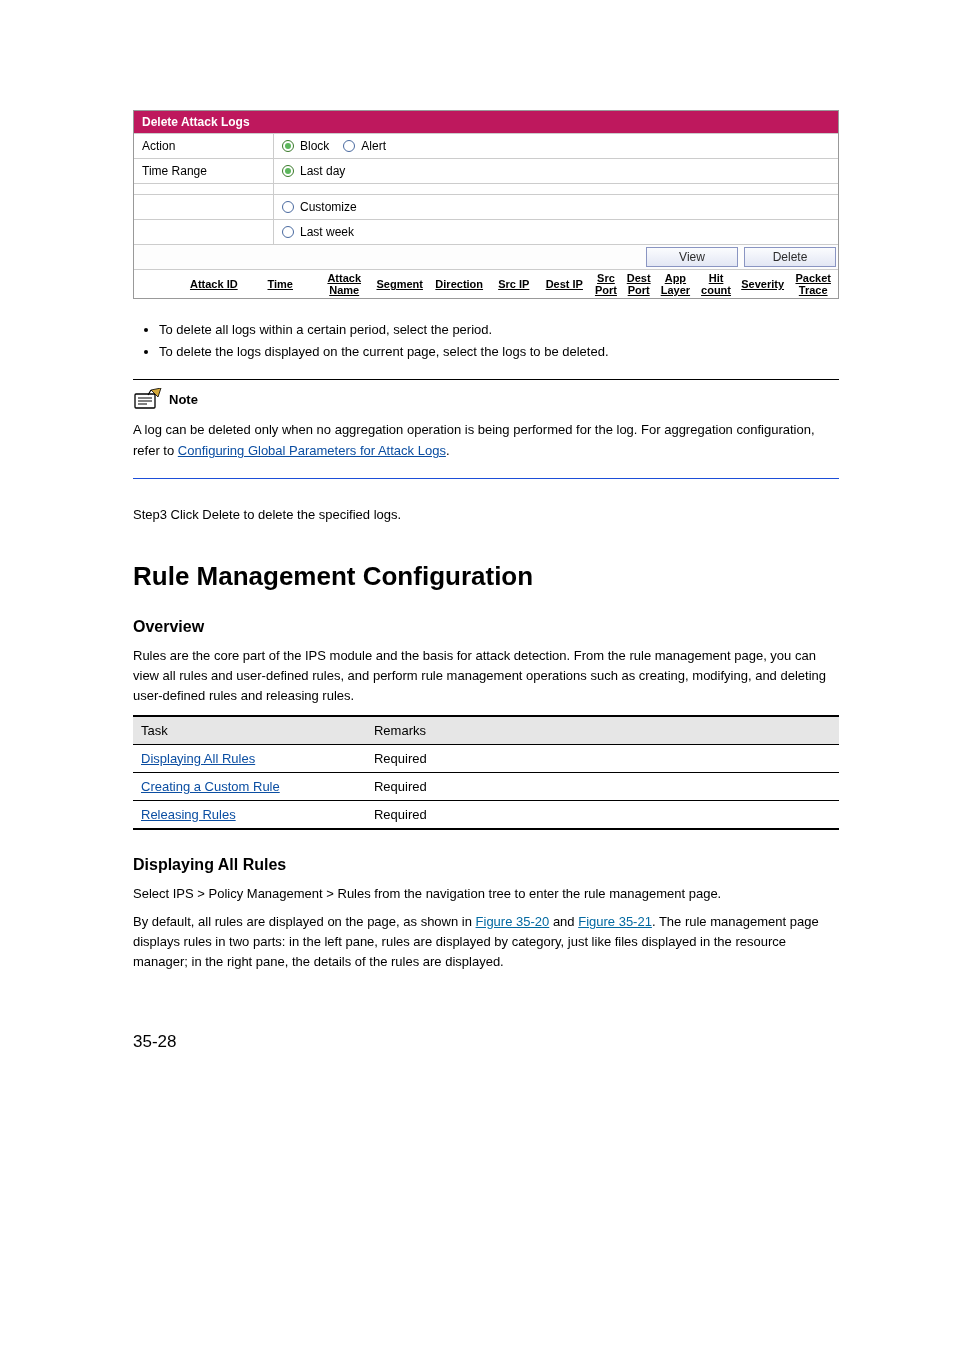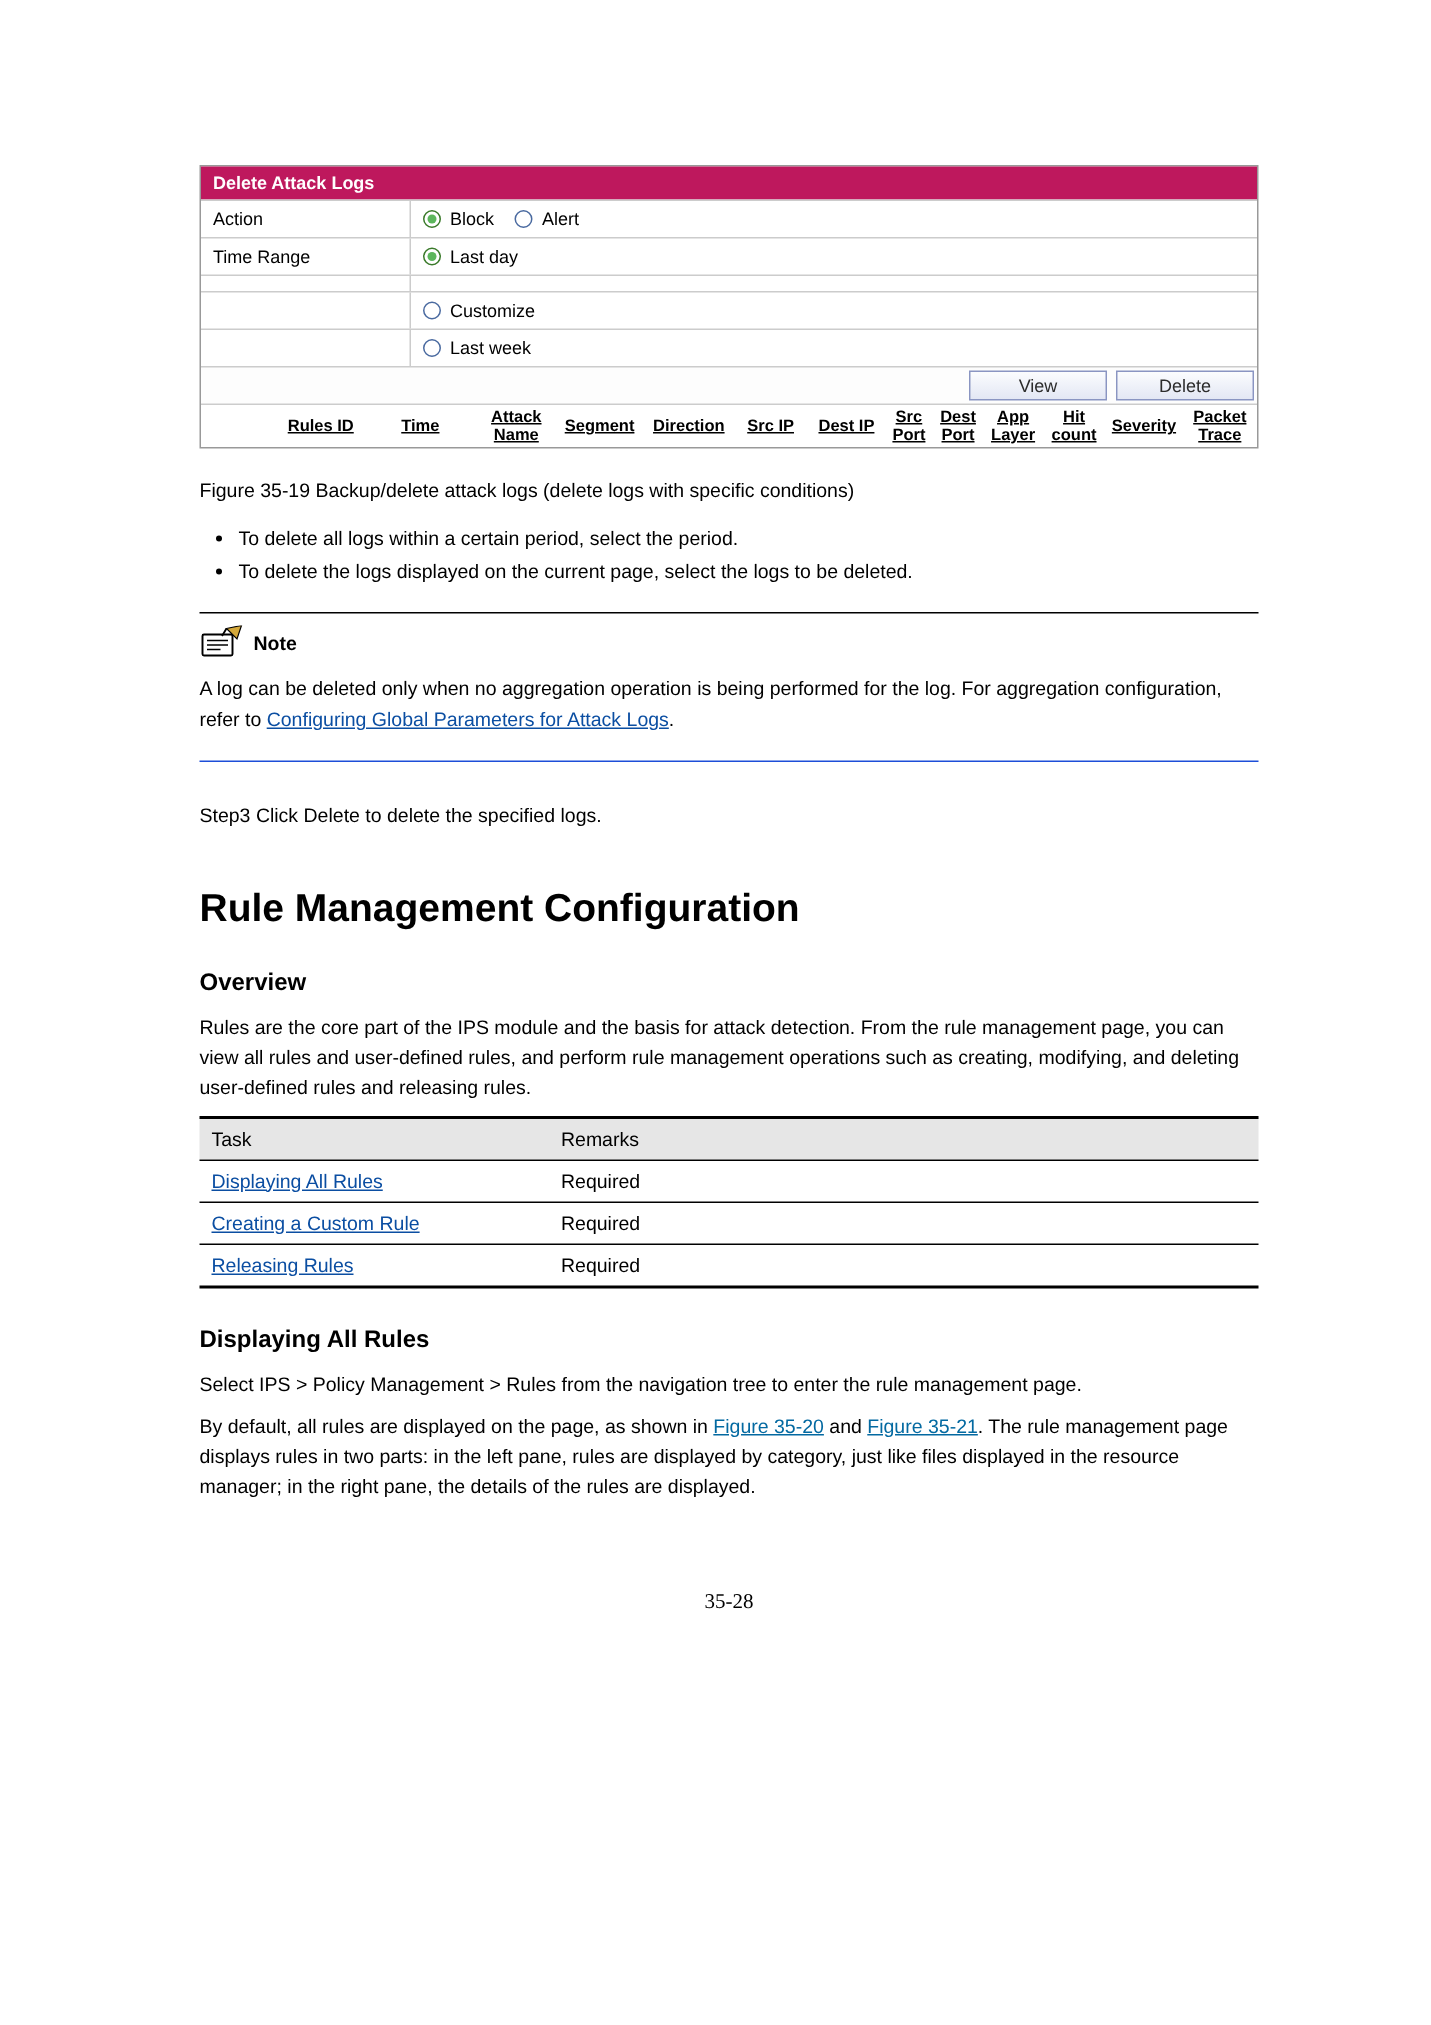"Rules ID" div.ch-attackid { text: Rules -> Attack }
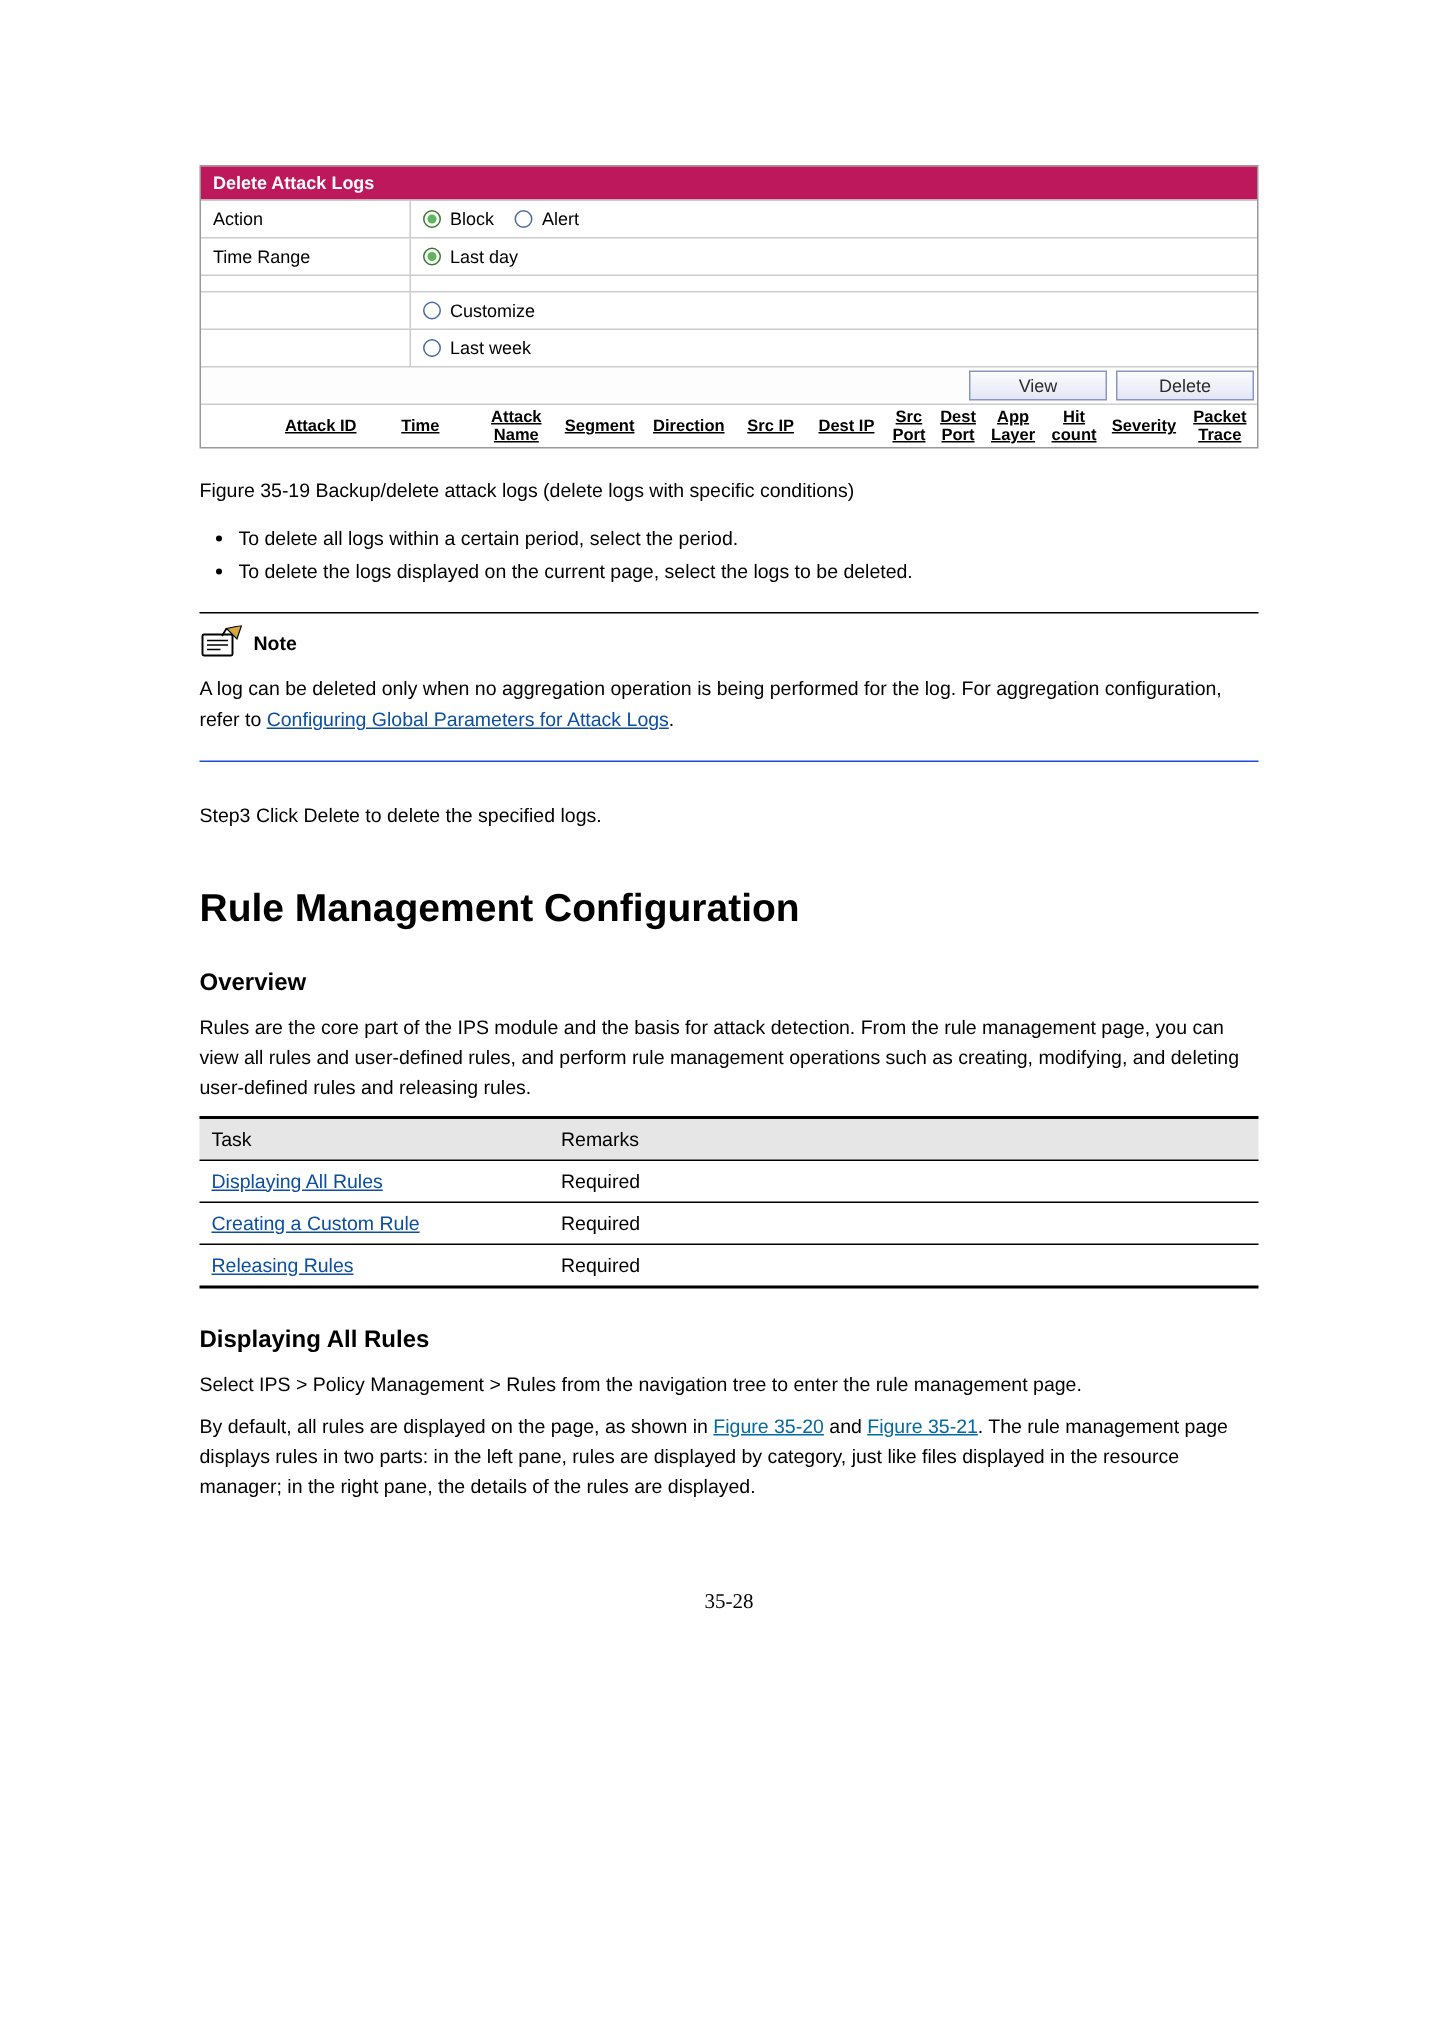"Figure 35-19 Backup/delete attack logs" div.fig-caption { html: <div>Figure 35-19 Backup/delete attack logs (delete logs with specific conditions)</div> -> none }
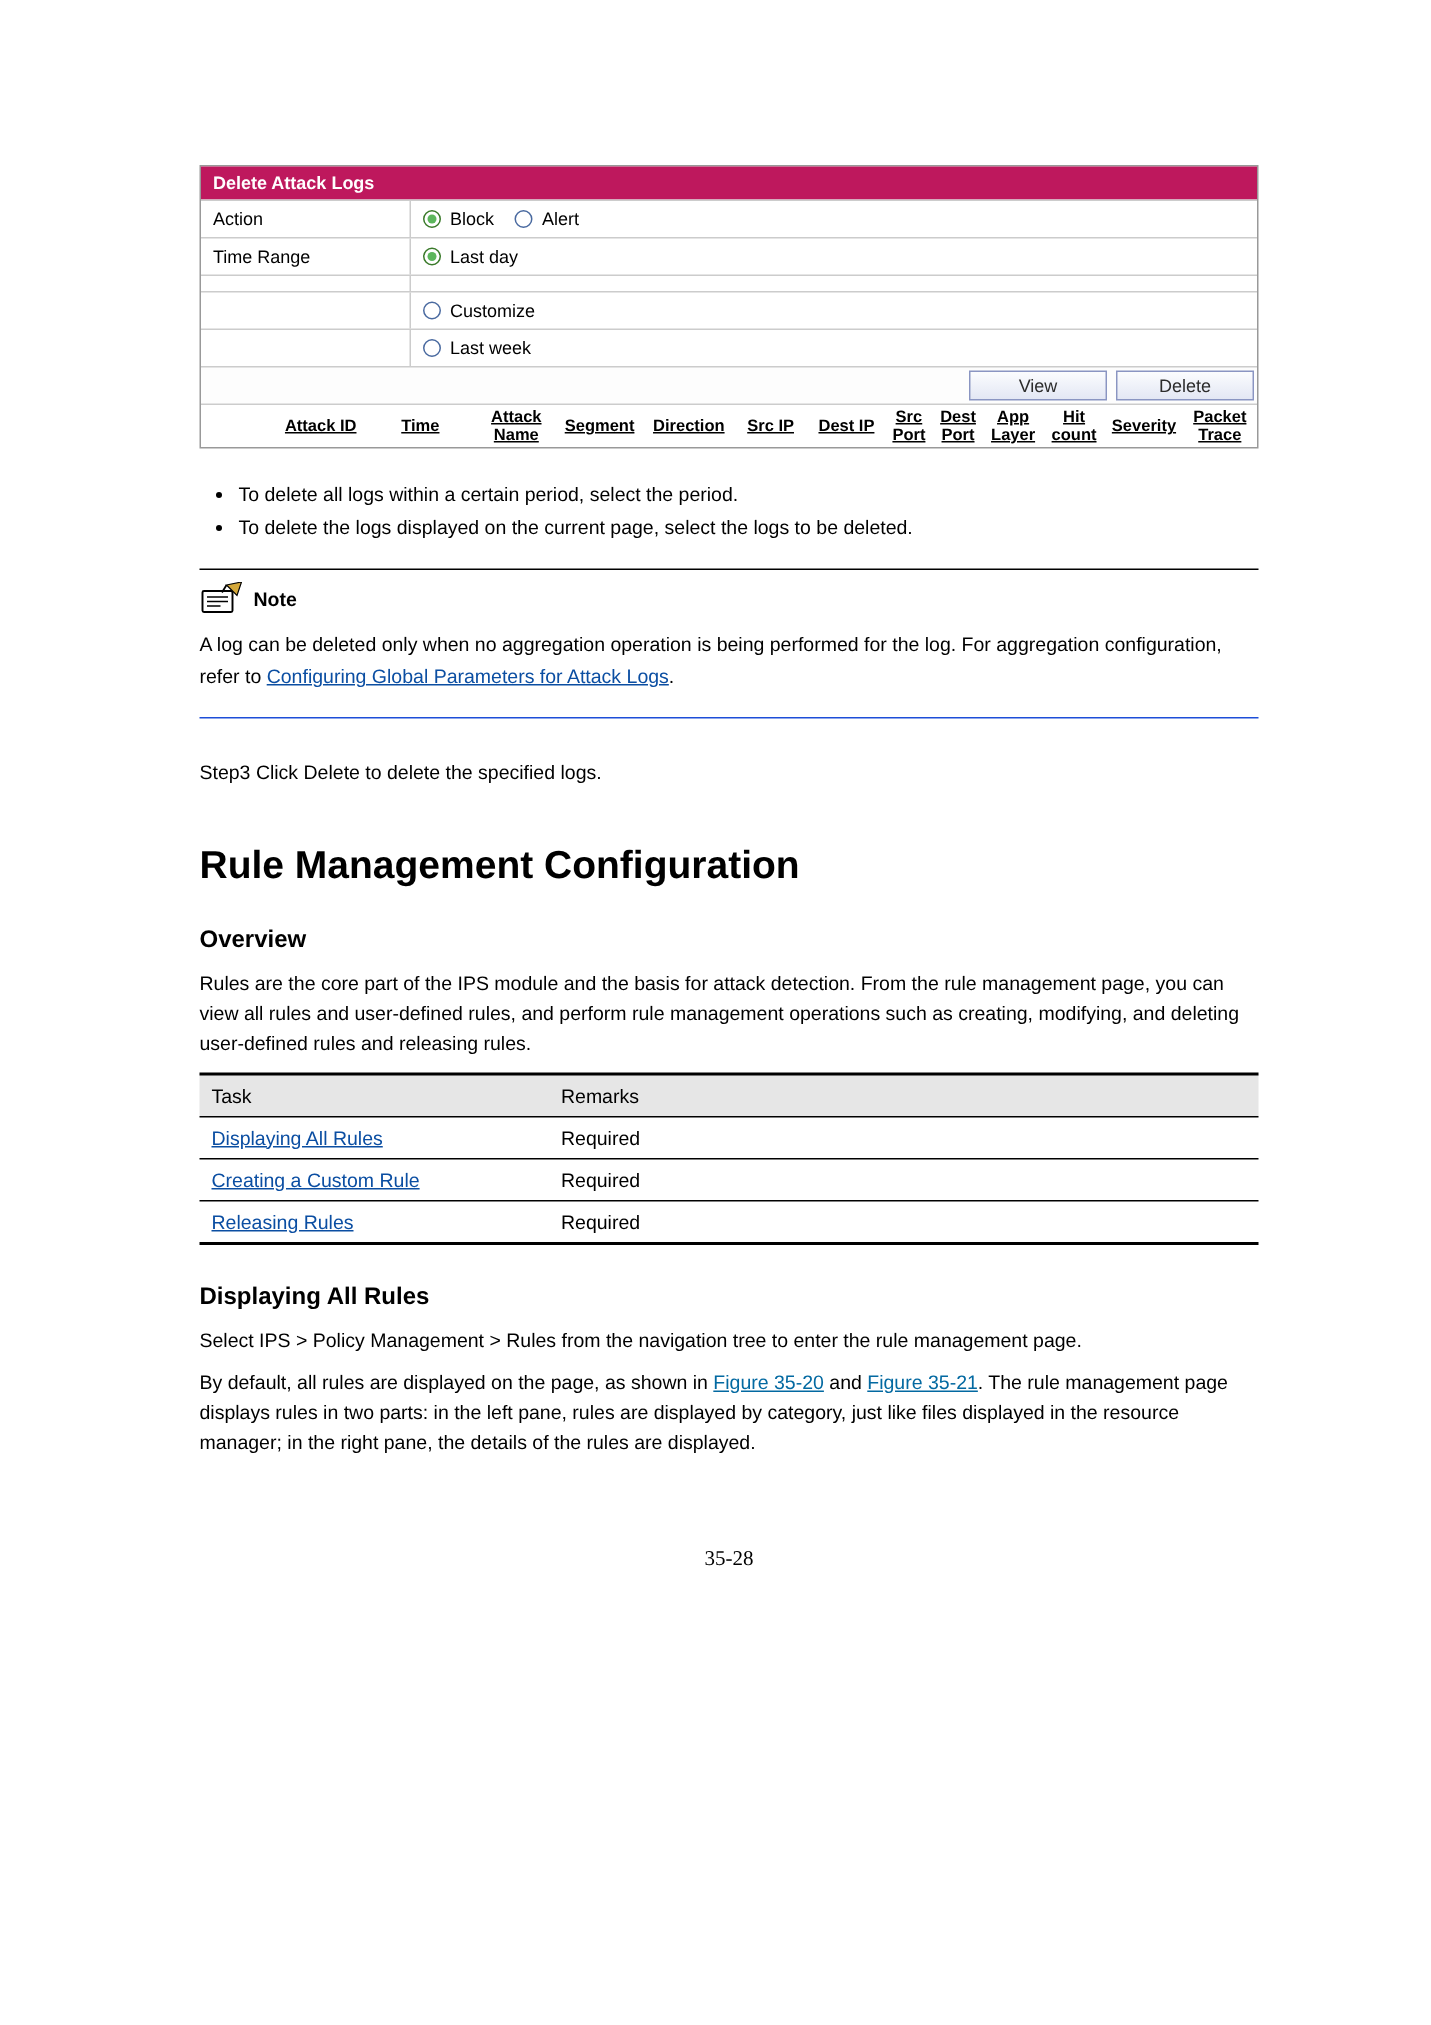"35-28" .page-num { font-family: Liberation Serif, serif -> none; font-size: 14px -> 17px; text-align: center -> none }
